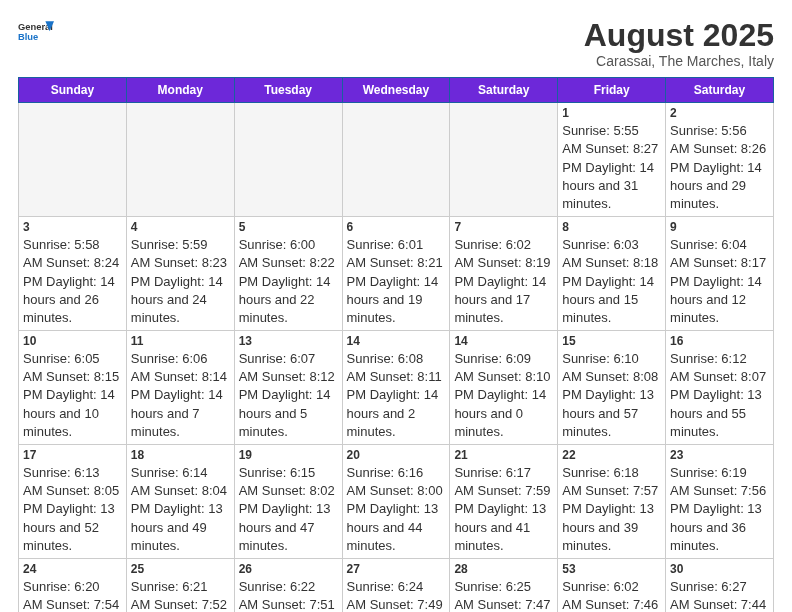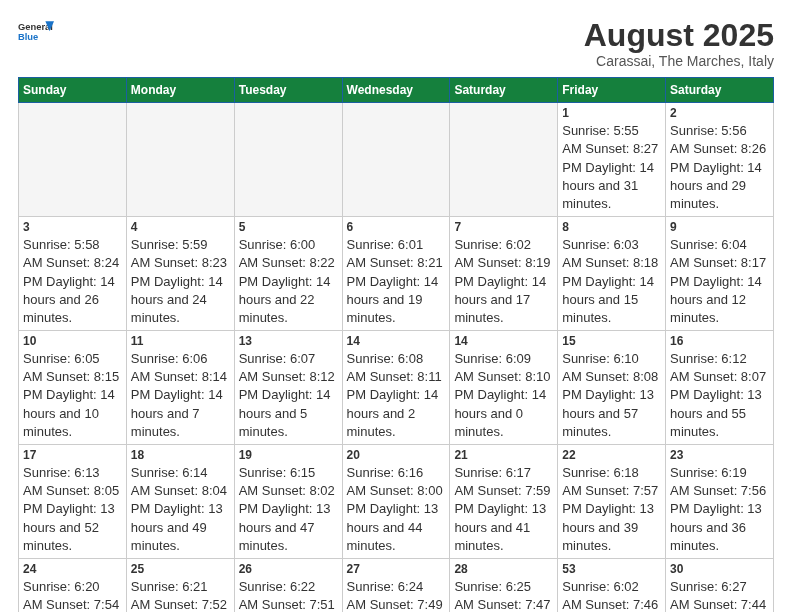"Sunday" .calendar th { background: #15803d -> #6d28d9; text-align: left -> center }
